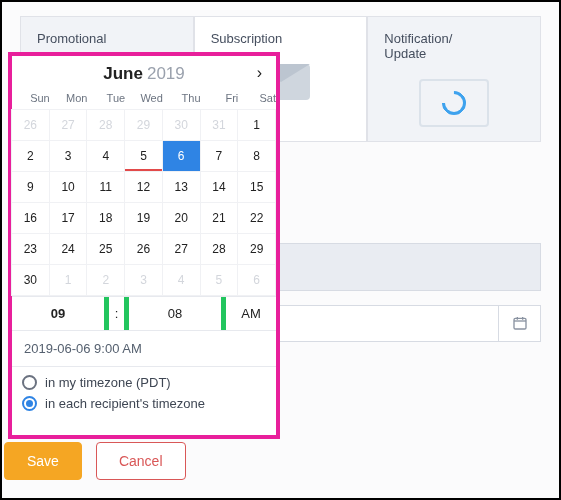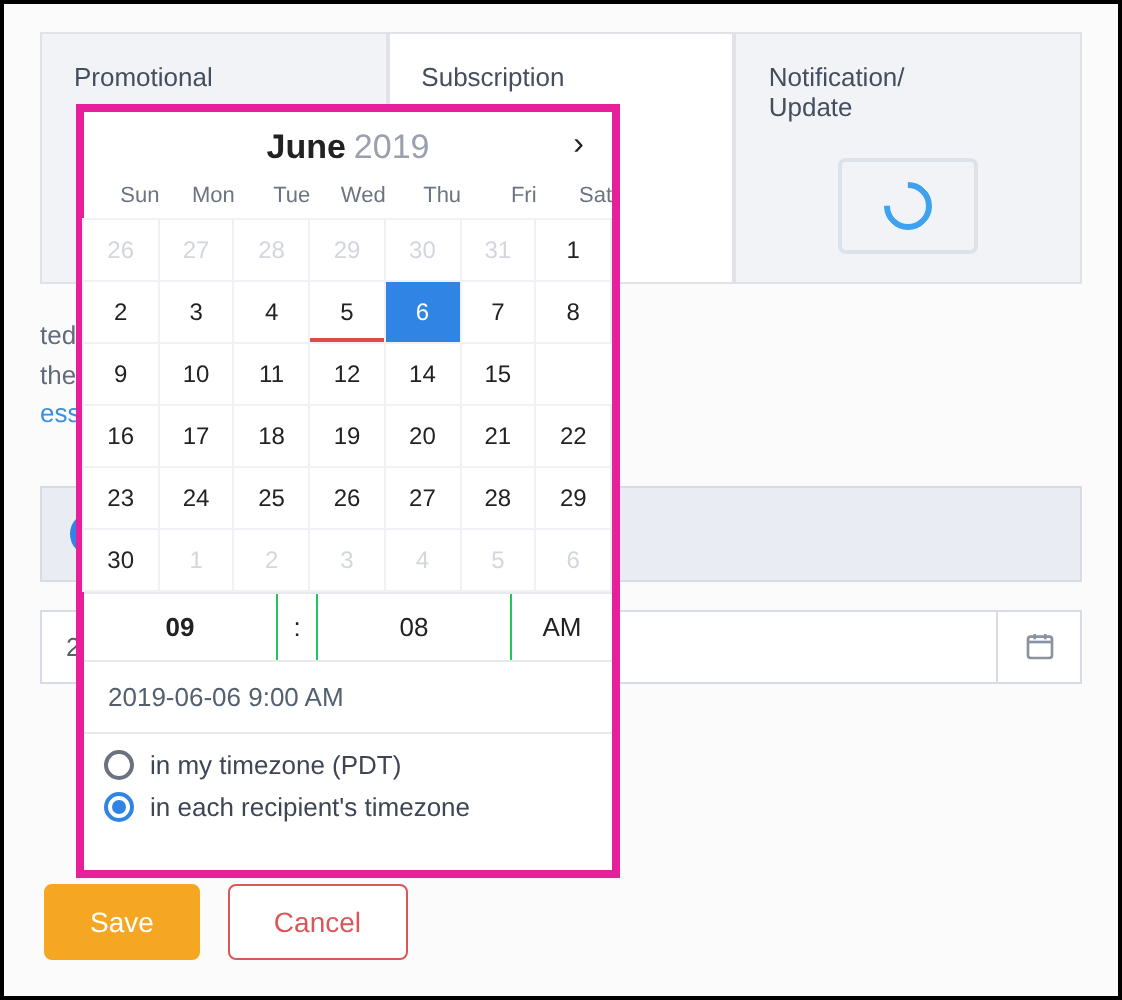"June 2019" .picker-wrap { left: 36px -> 6px }
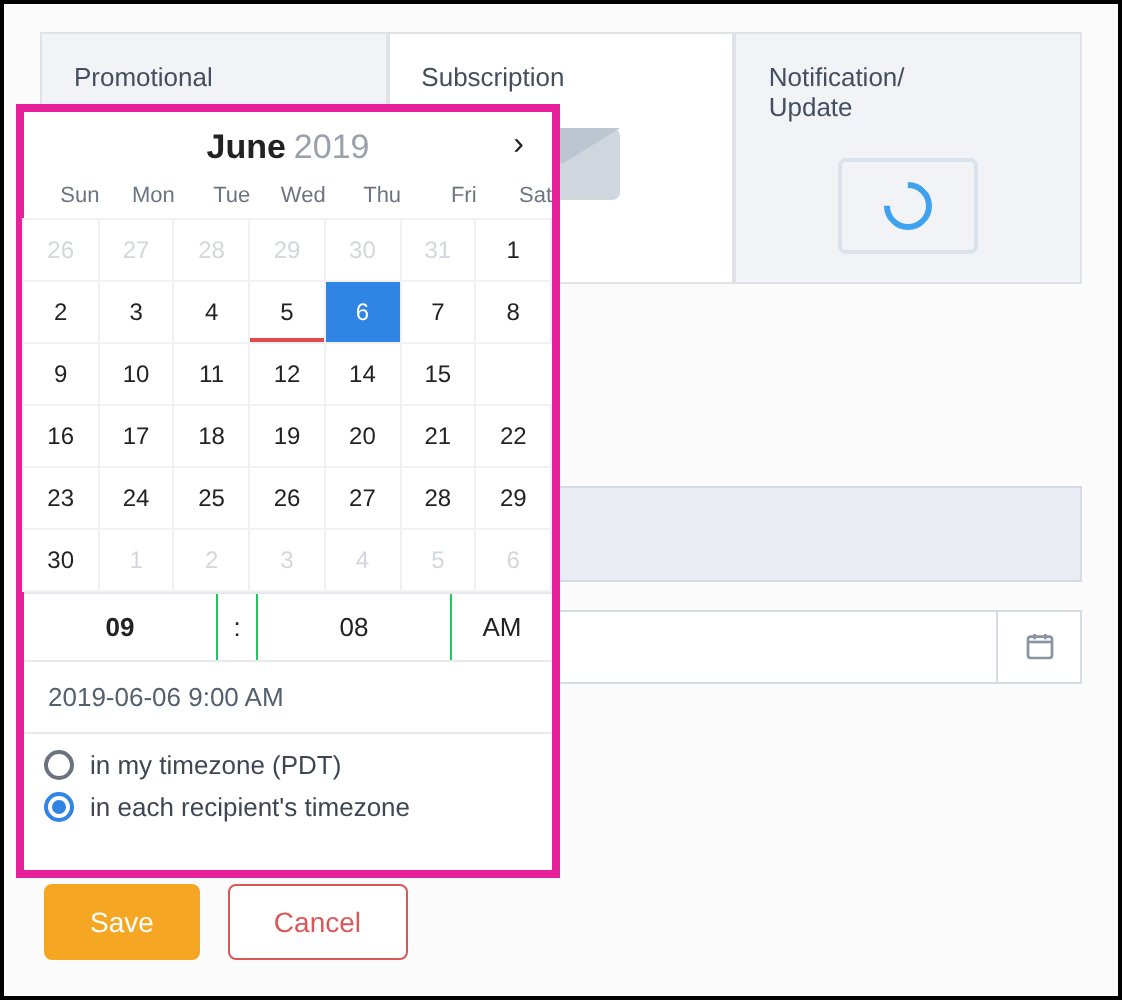"13" div.day { html: none -> <div>13</div> }
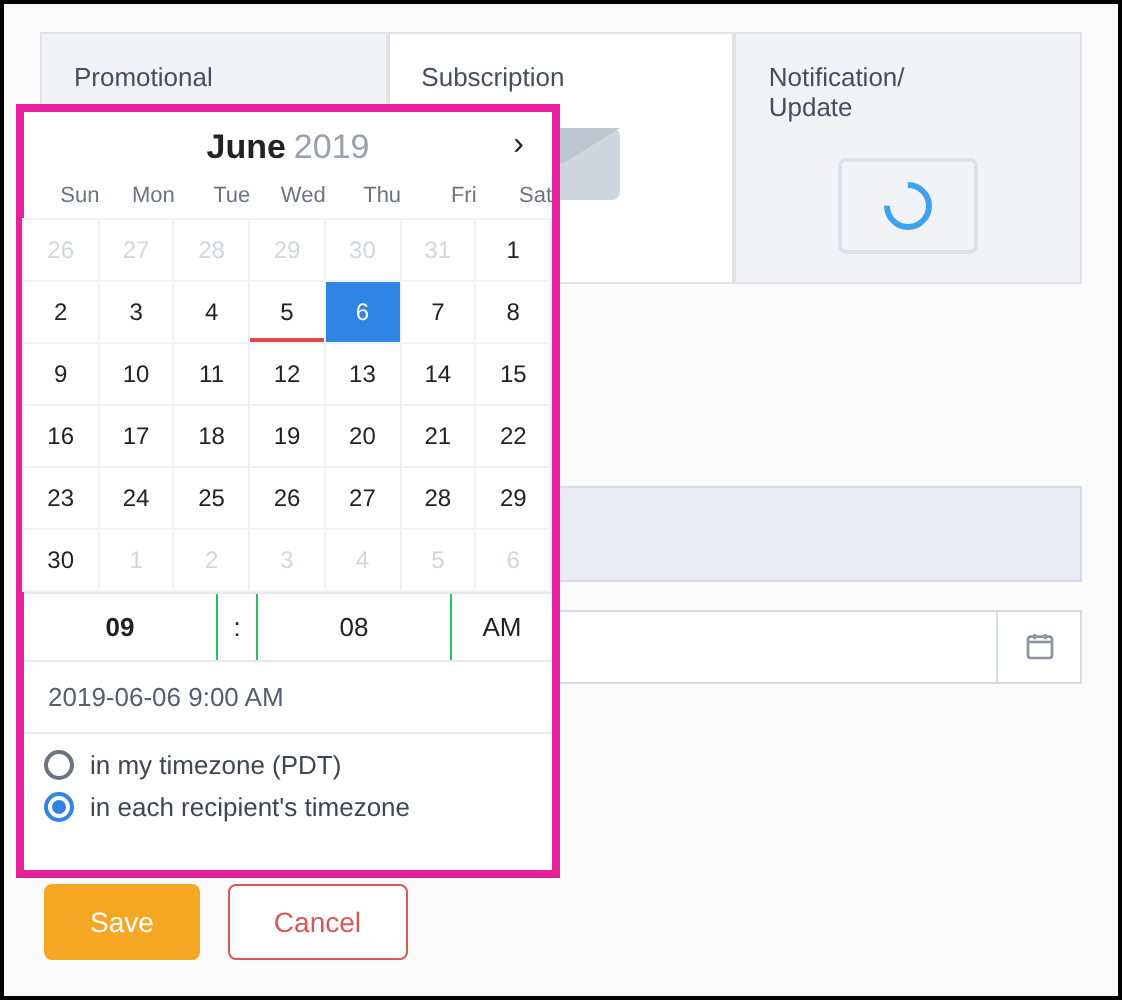"09" .time-row > div { border-right: 1px solid #22c55e -> 5px solid #22c55e }
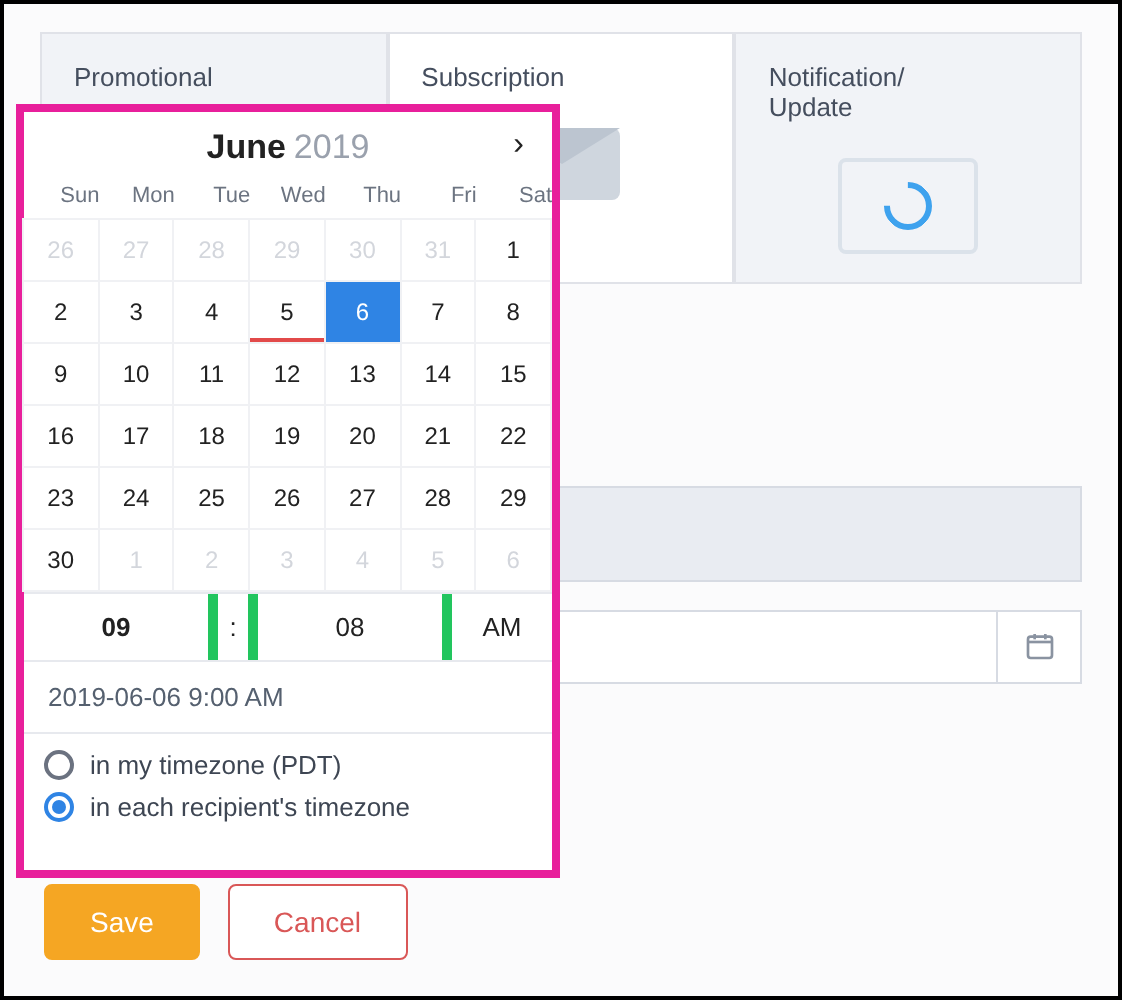"Save" .action-row { left: 20px -> 2px }
